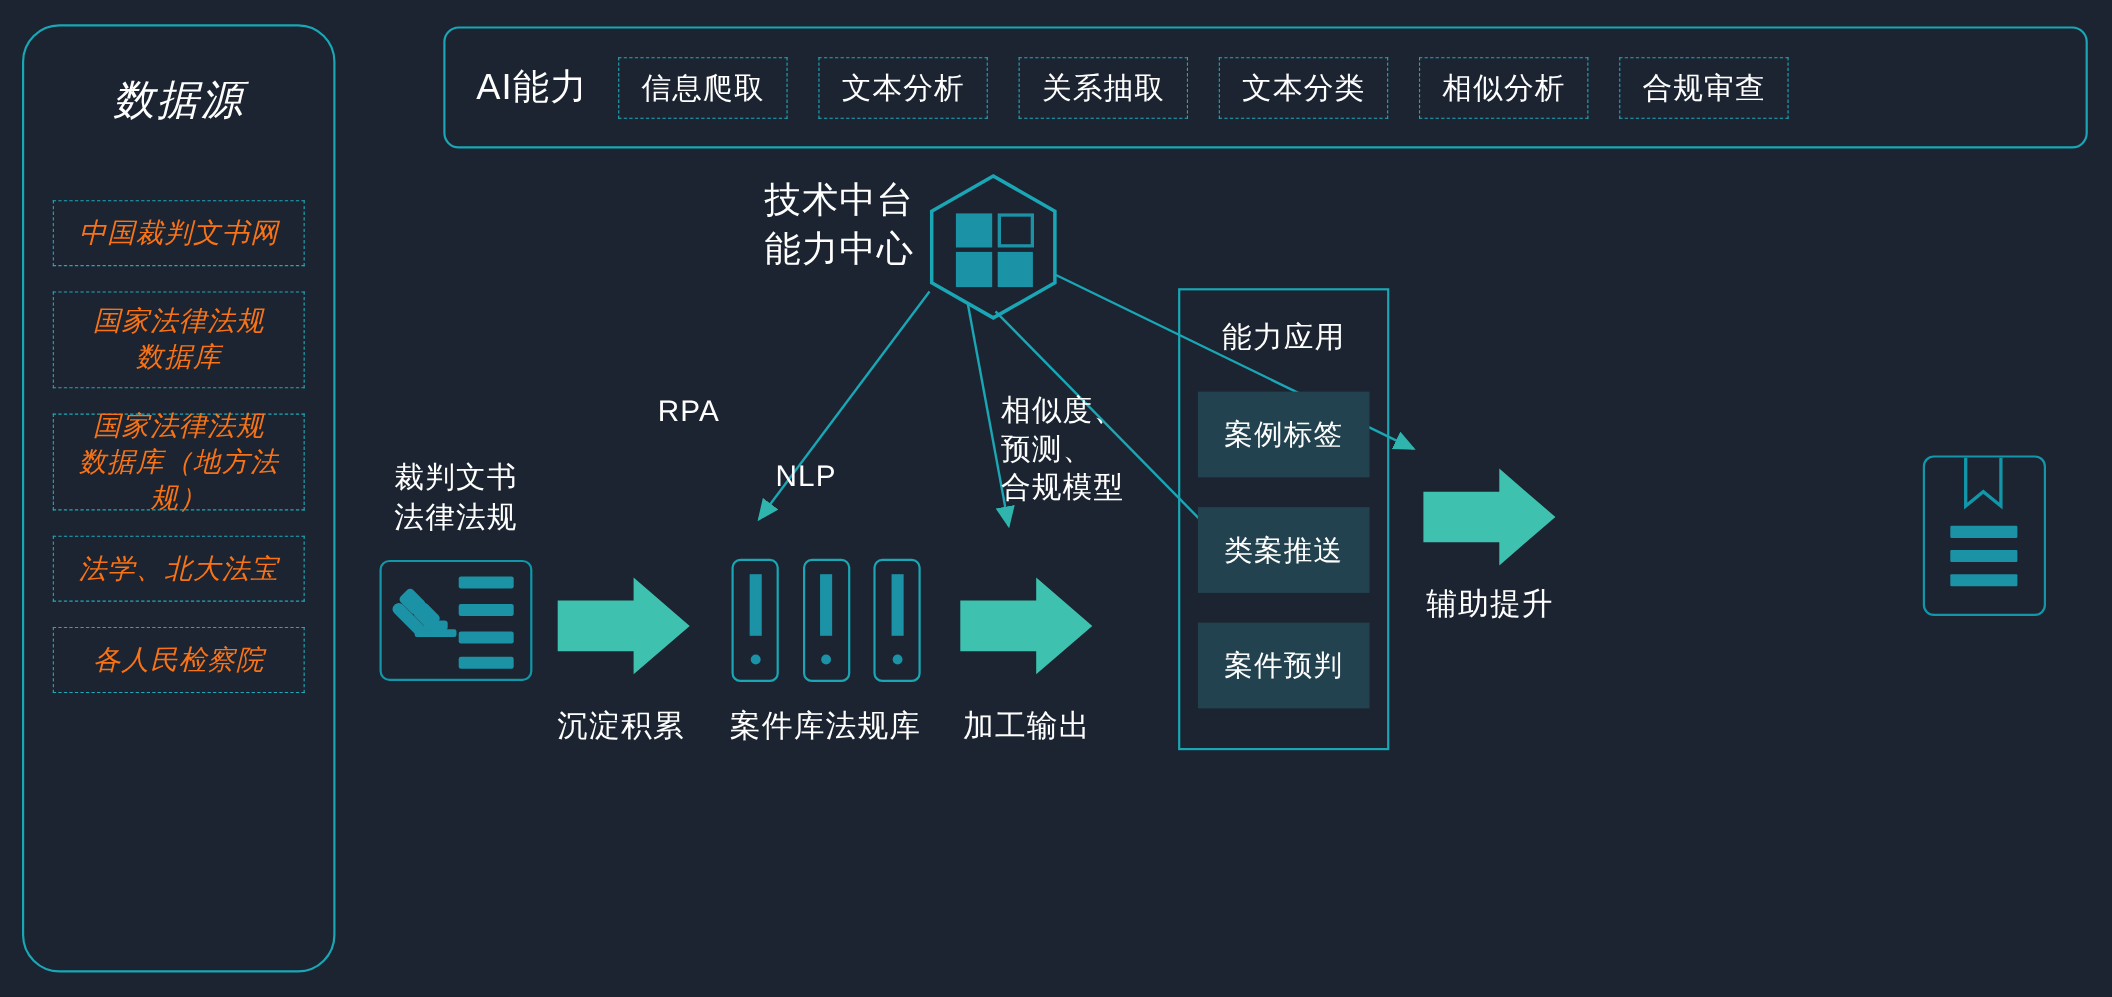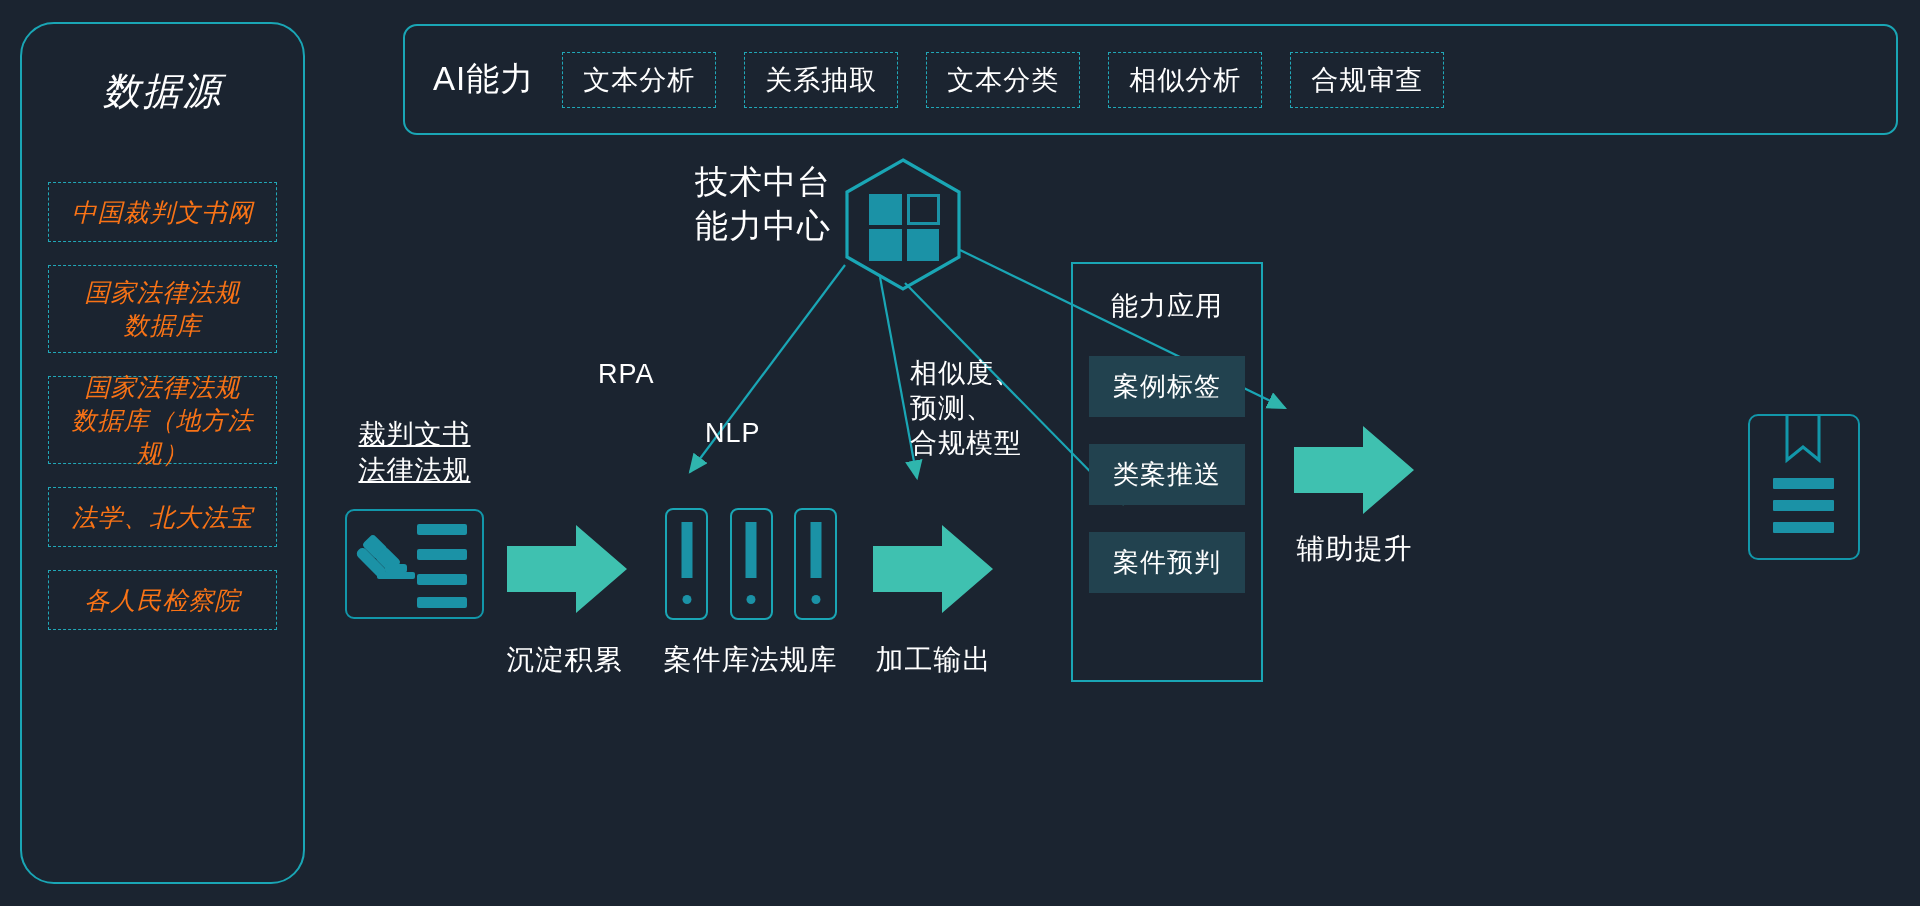"信息爬取" div.ai-chip { html: none -> <div>信息爬取</div> }
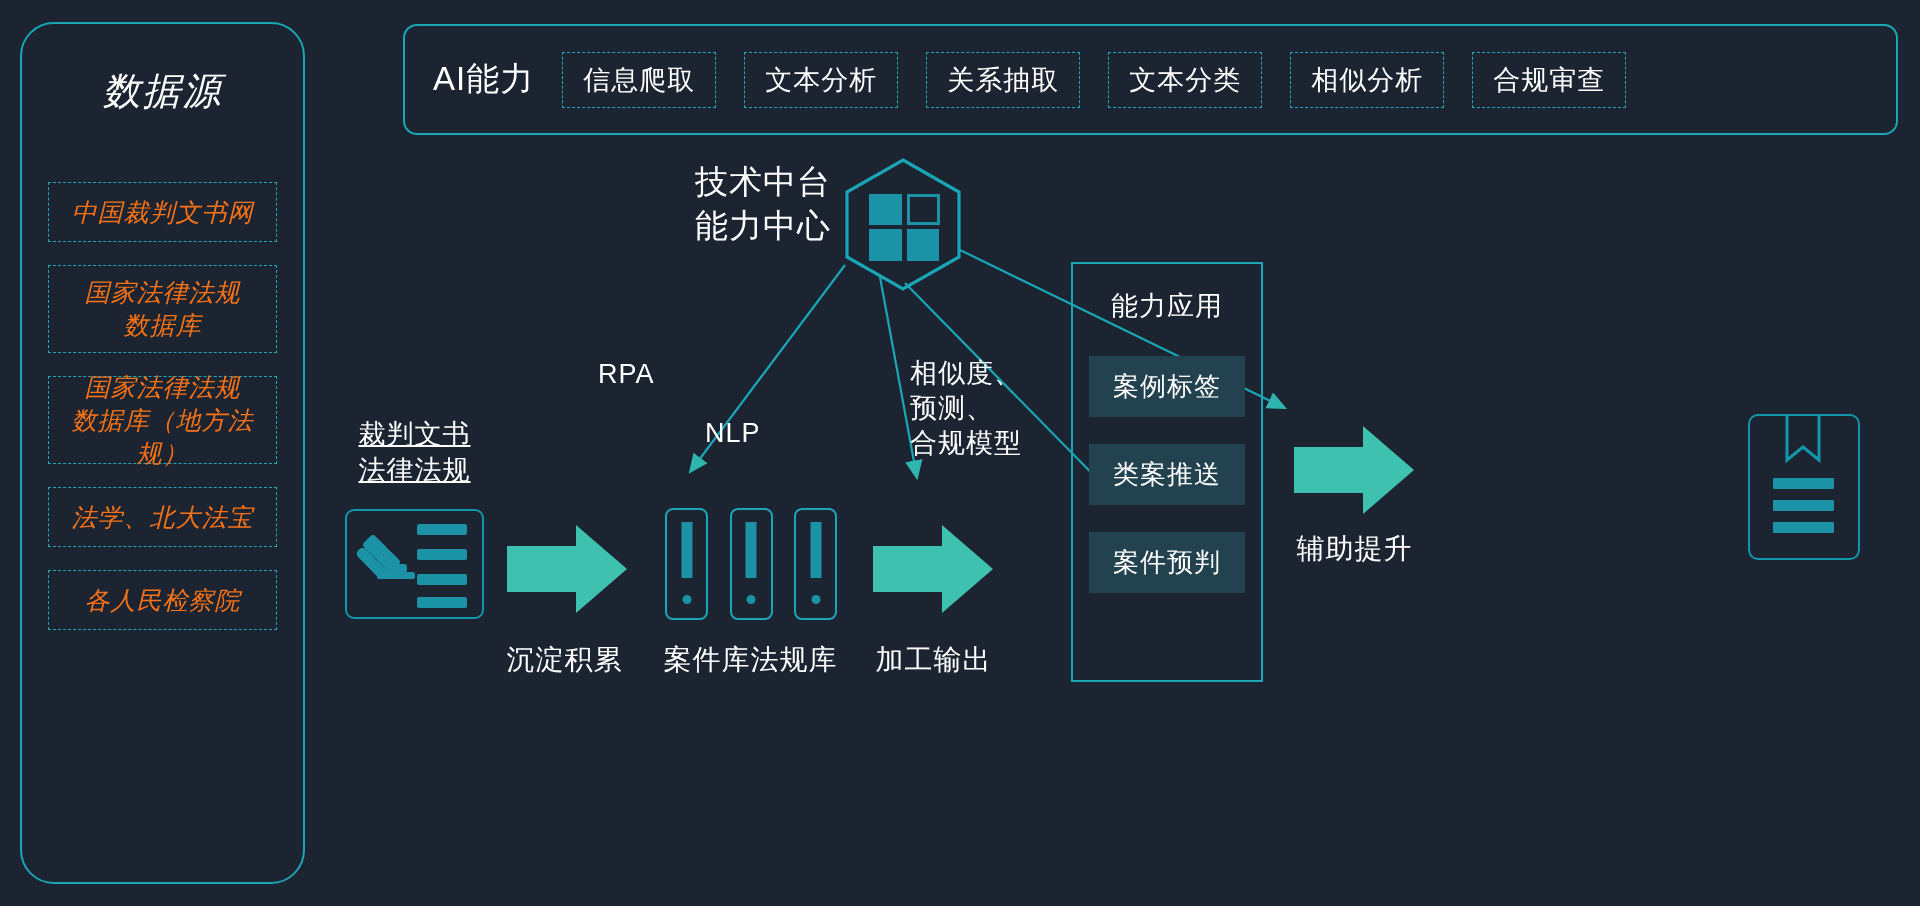"案例标签" .cap-item { height: 61px -> 78px }
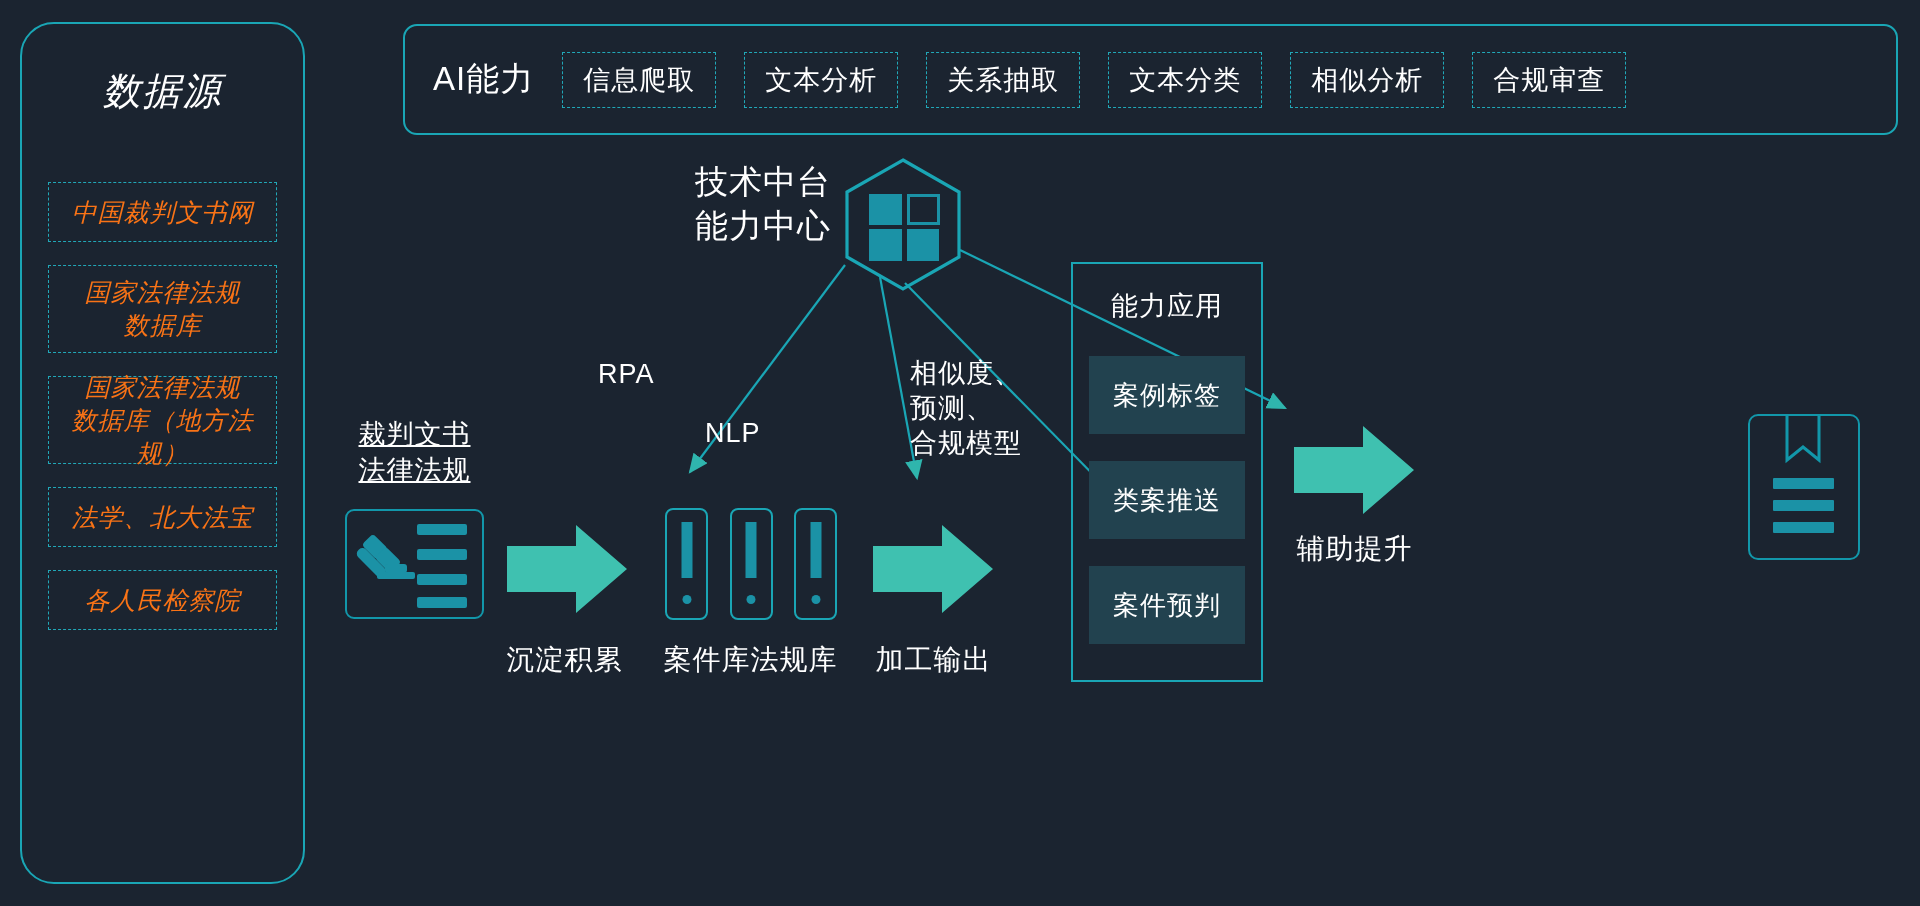"裁判文书" div.stage-caption-top { text-decoration: underline -> none }
